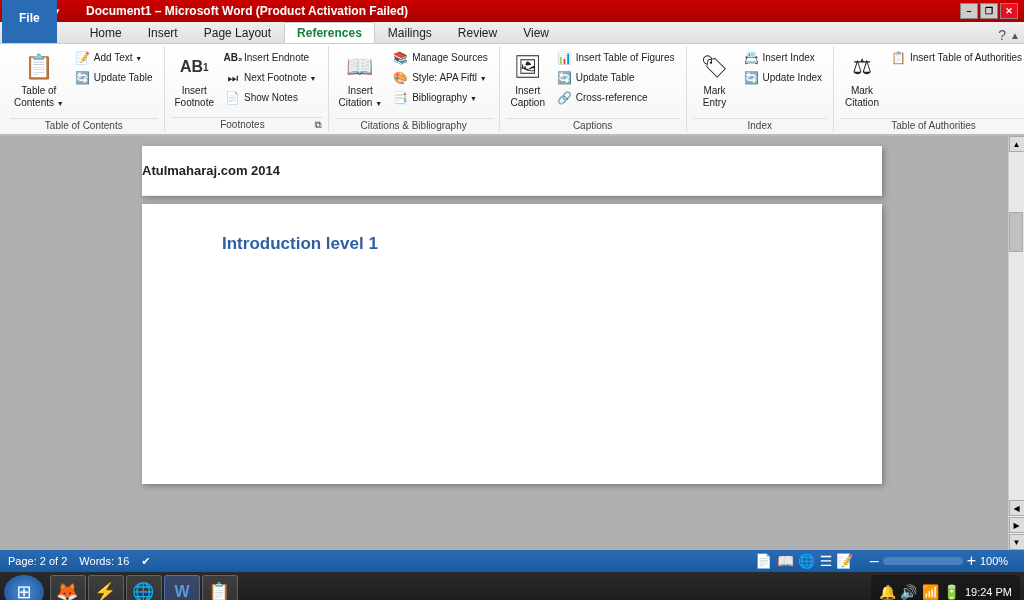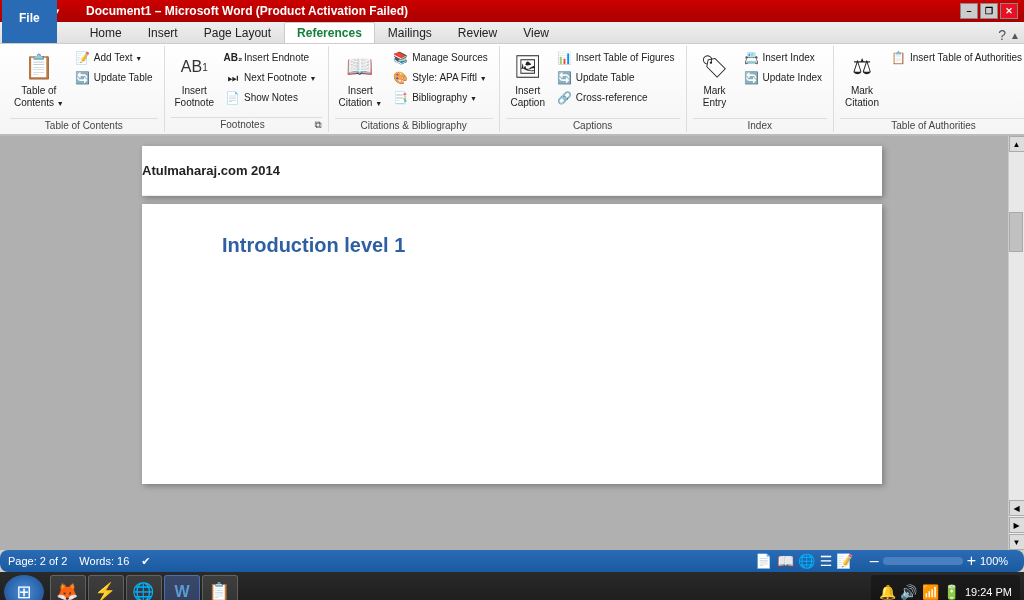"AB" div.ribbon-btn-icon { font-weight: normal -> bold }
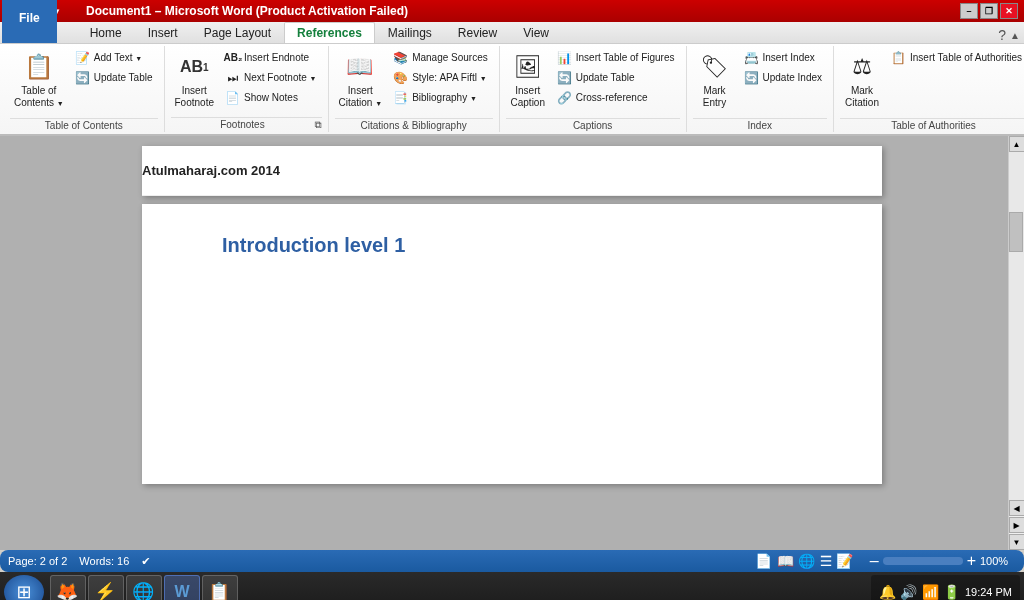"Introduction level 1" .heading-1 { font-size: 20px -> 17px }
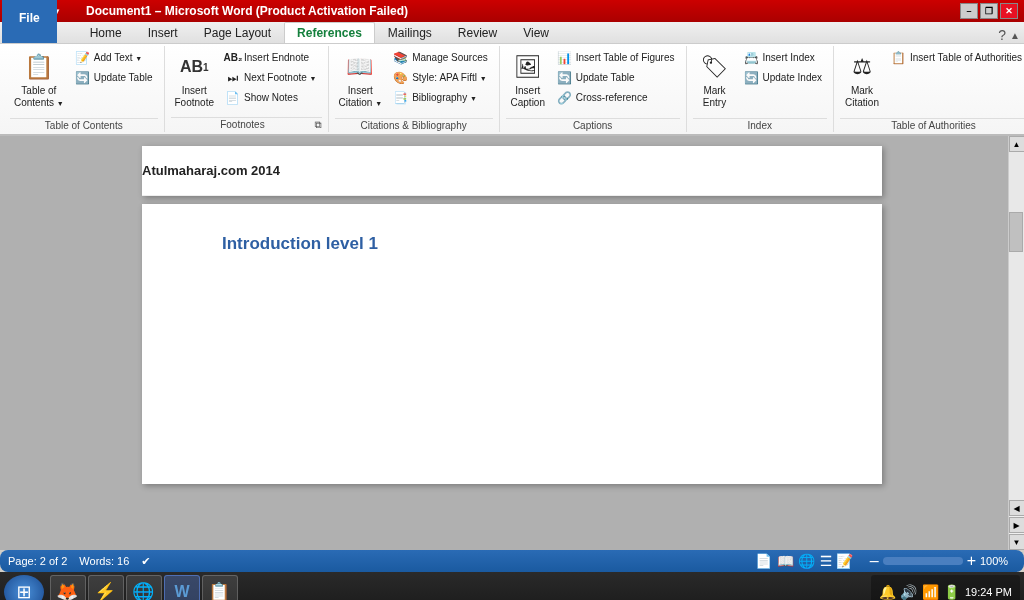"Page: 2 of 2" #status-bar { border-radius: 8px -> none }
